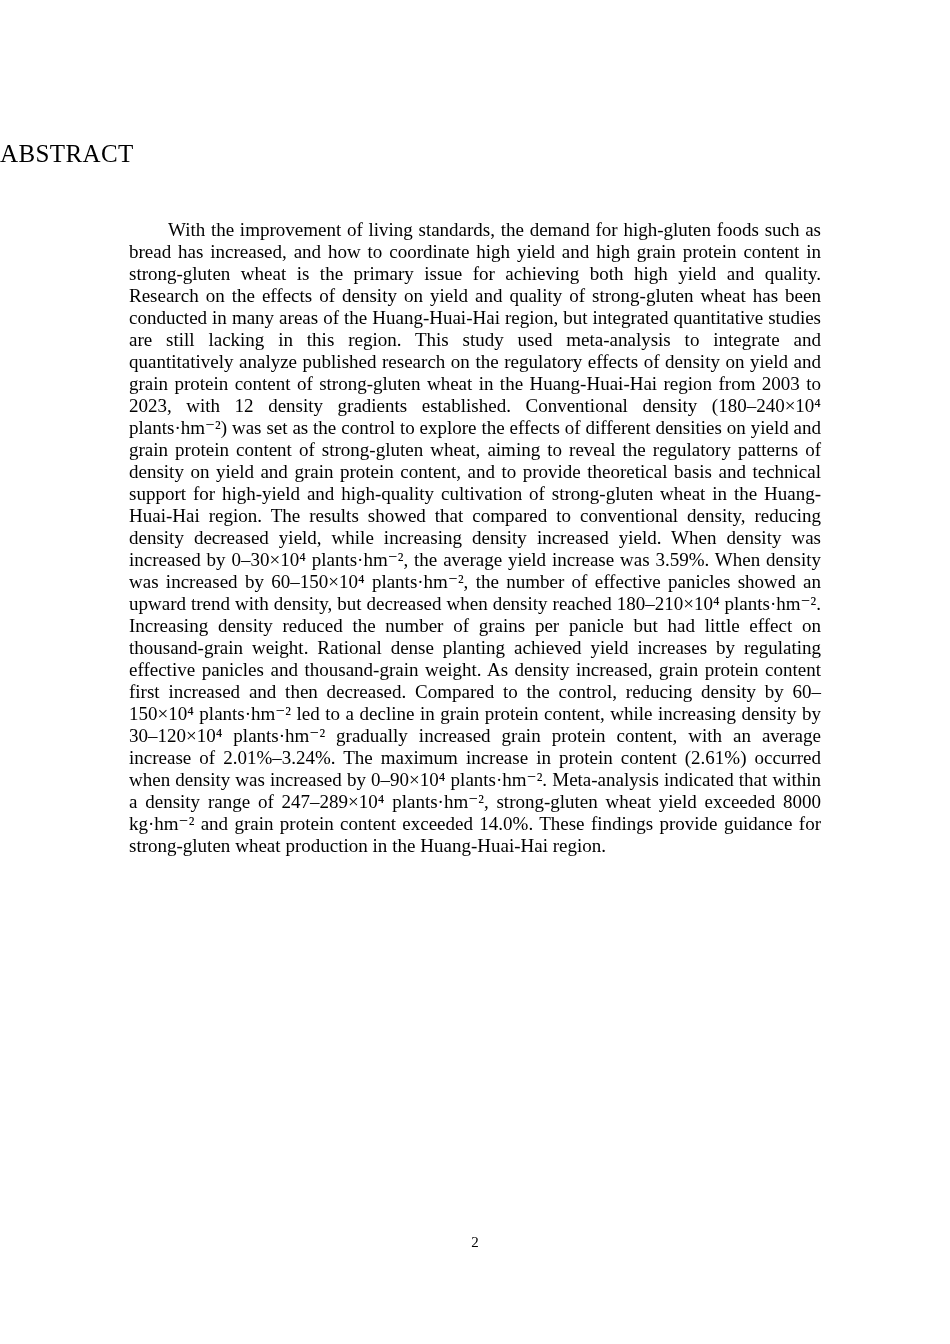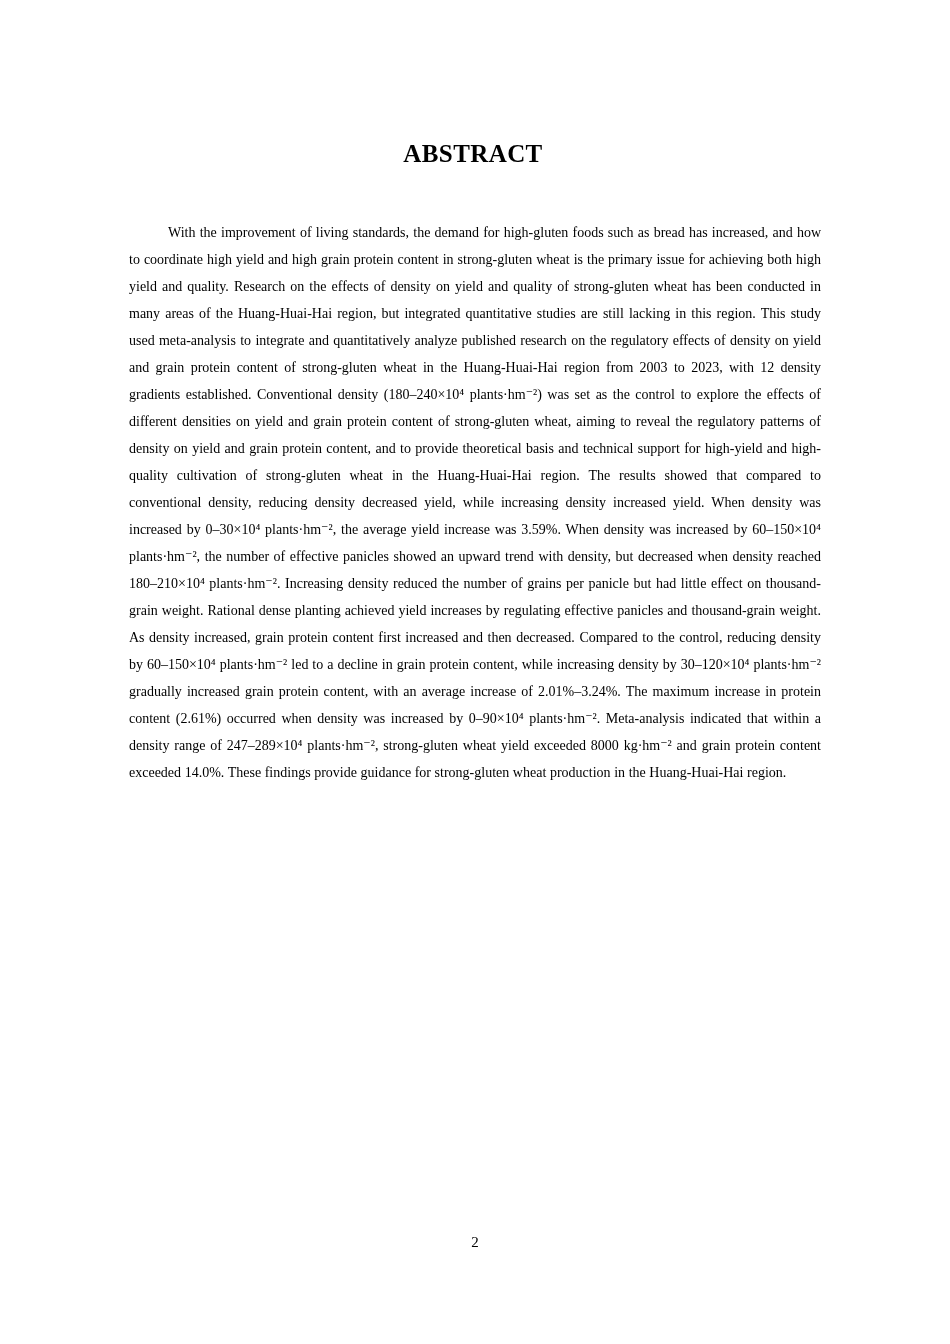"ABSTRACT" .page-title { font-weight: bold -> normal; text-align: center -> left }
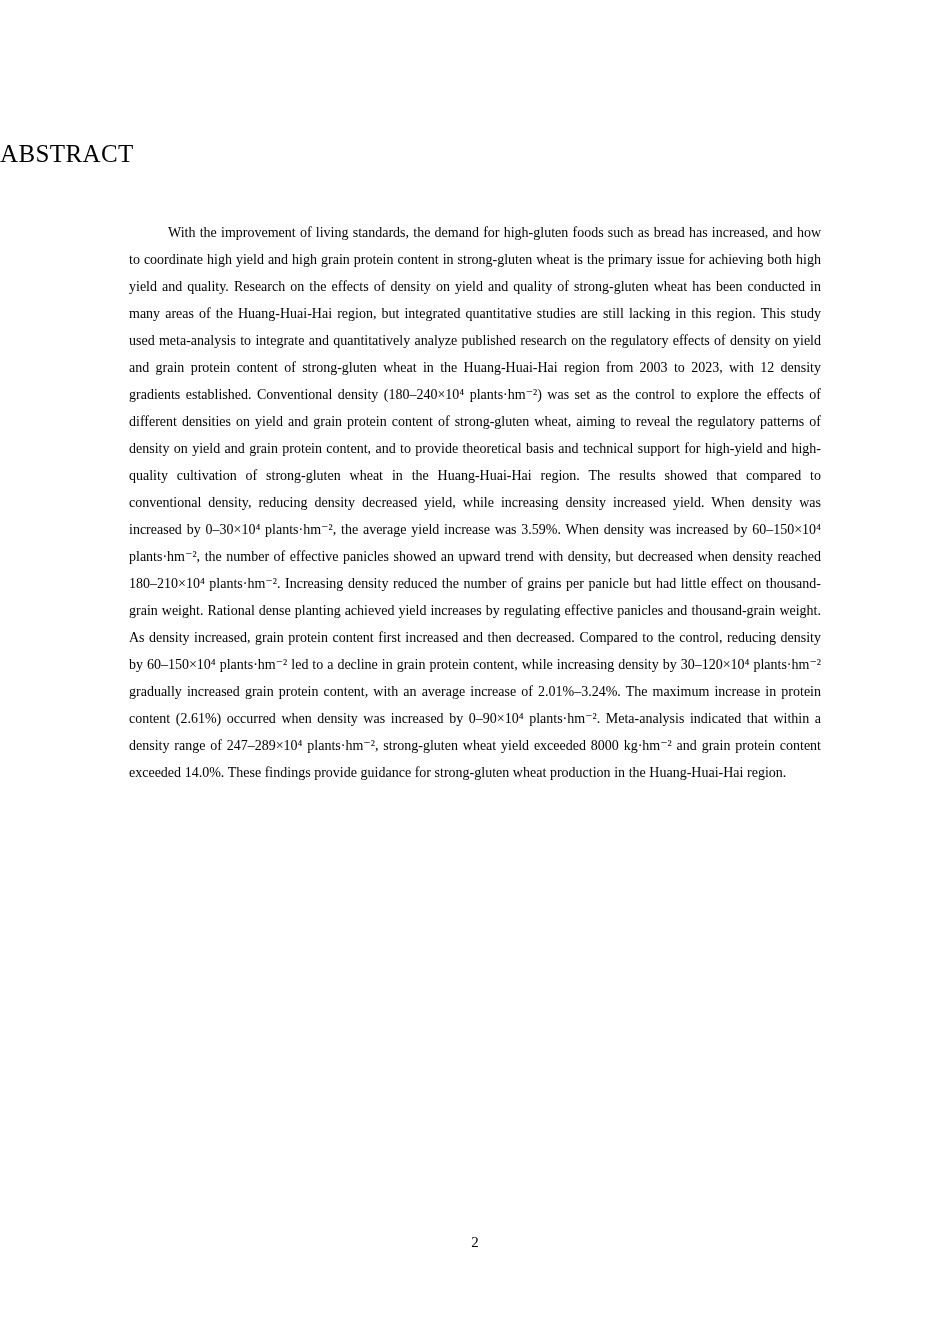"With the improvement of living" .abstract-paragraph { font-size: 14px -> 19px; line-height: 27px -> 22px }
